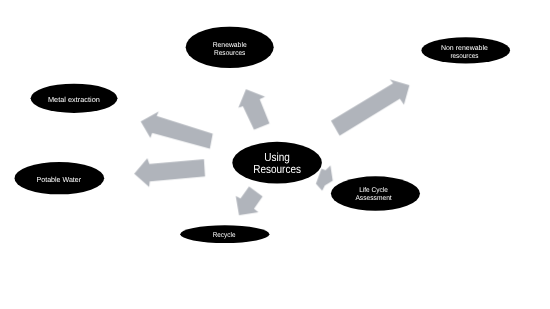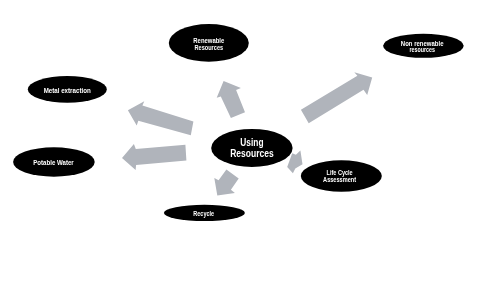"Using" #canvas { font-weight: bold -> none }
